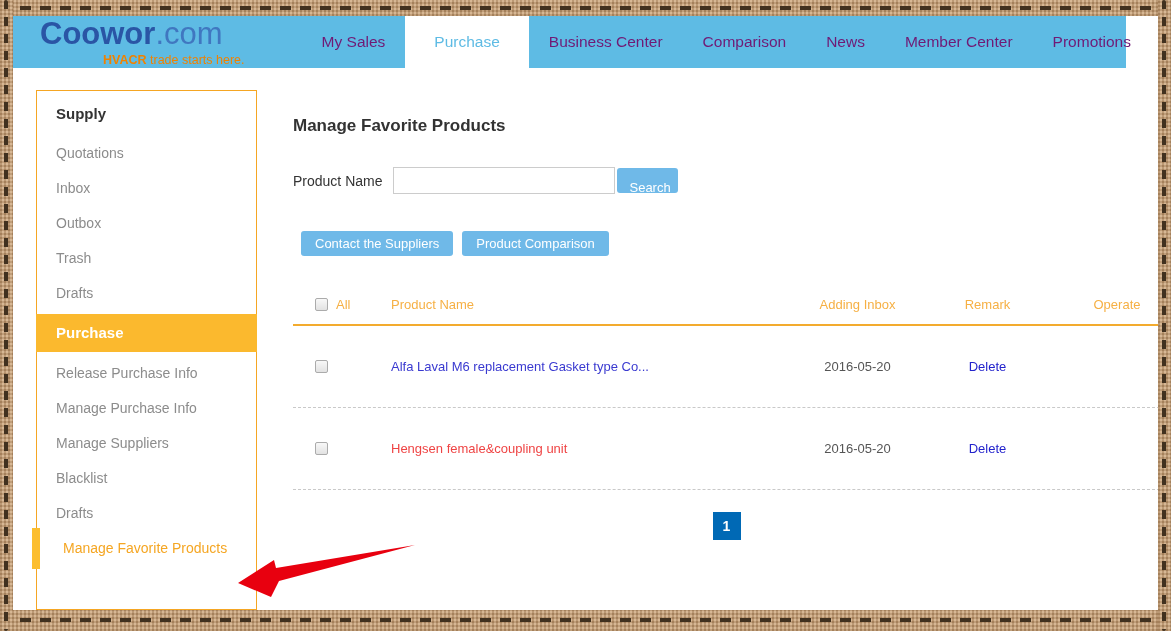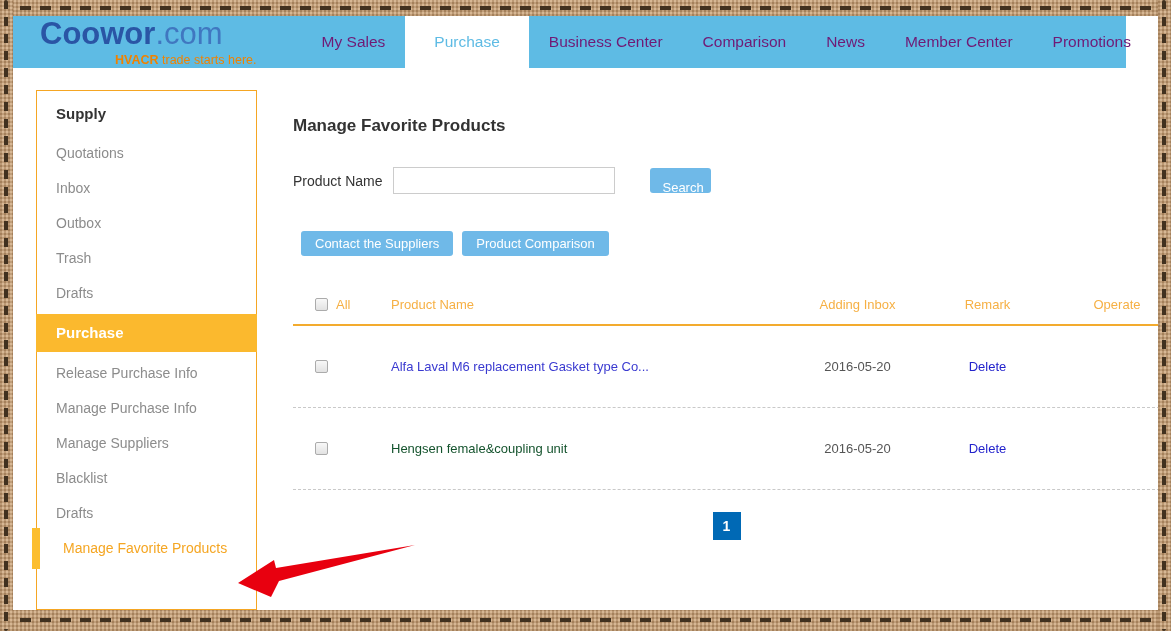"HVACR trade starts here." .tagline { left: 102px -> 90px }
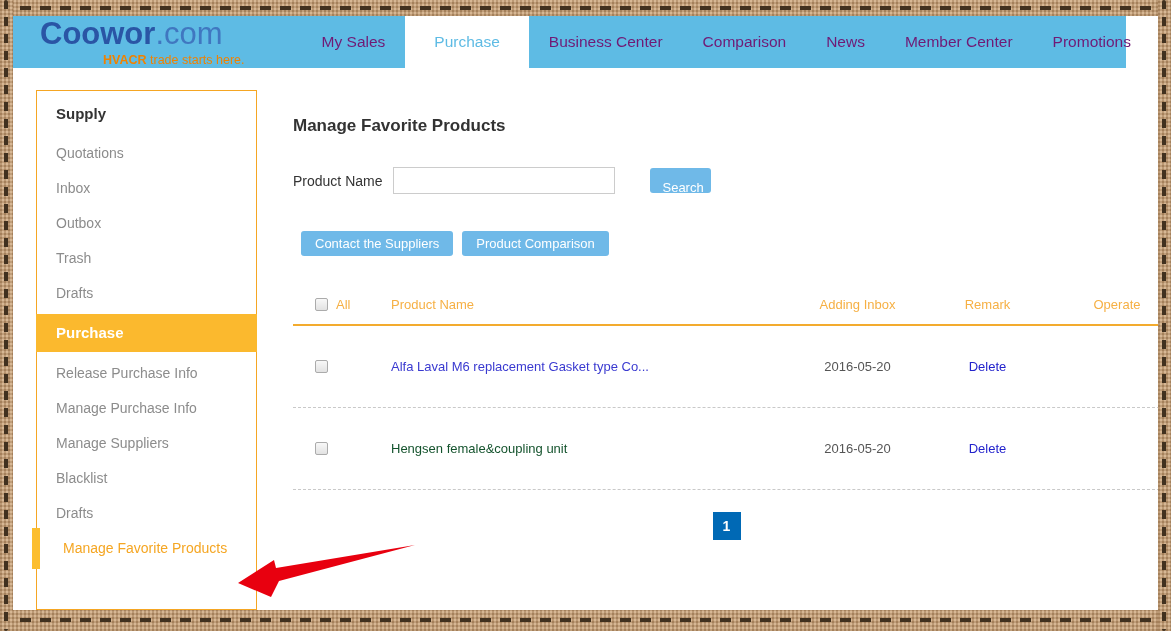"Search" .search-btn { margin-left: 35px -> 2px }
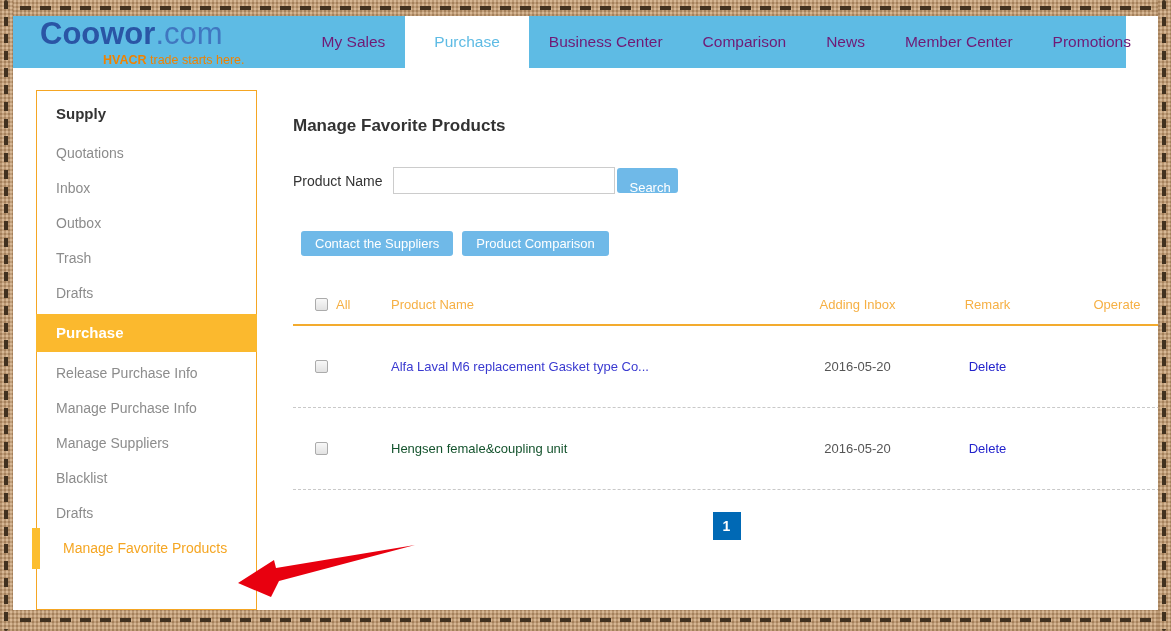"Hengsen female&coupling unit" .link-1 { color: #14532d -> #ef4444 }
